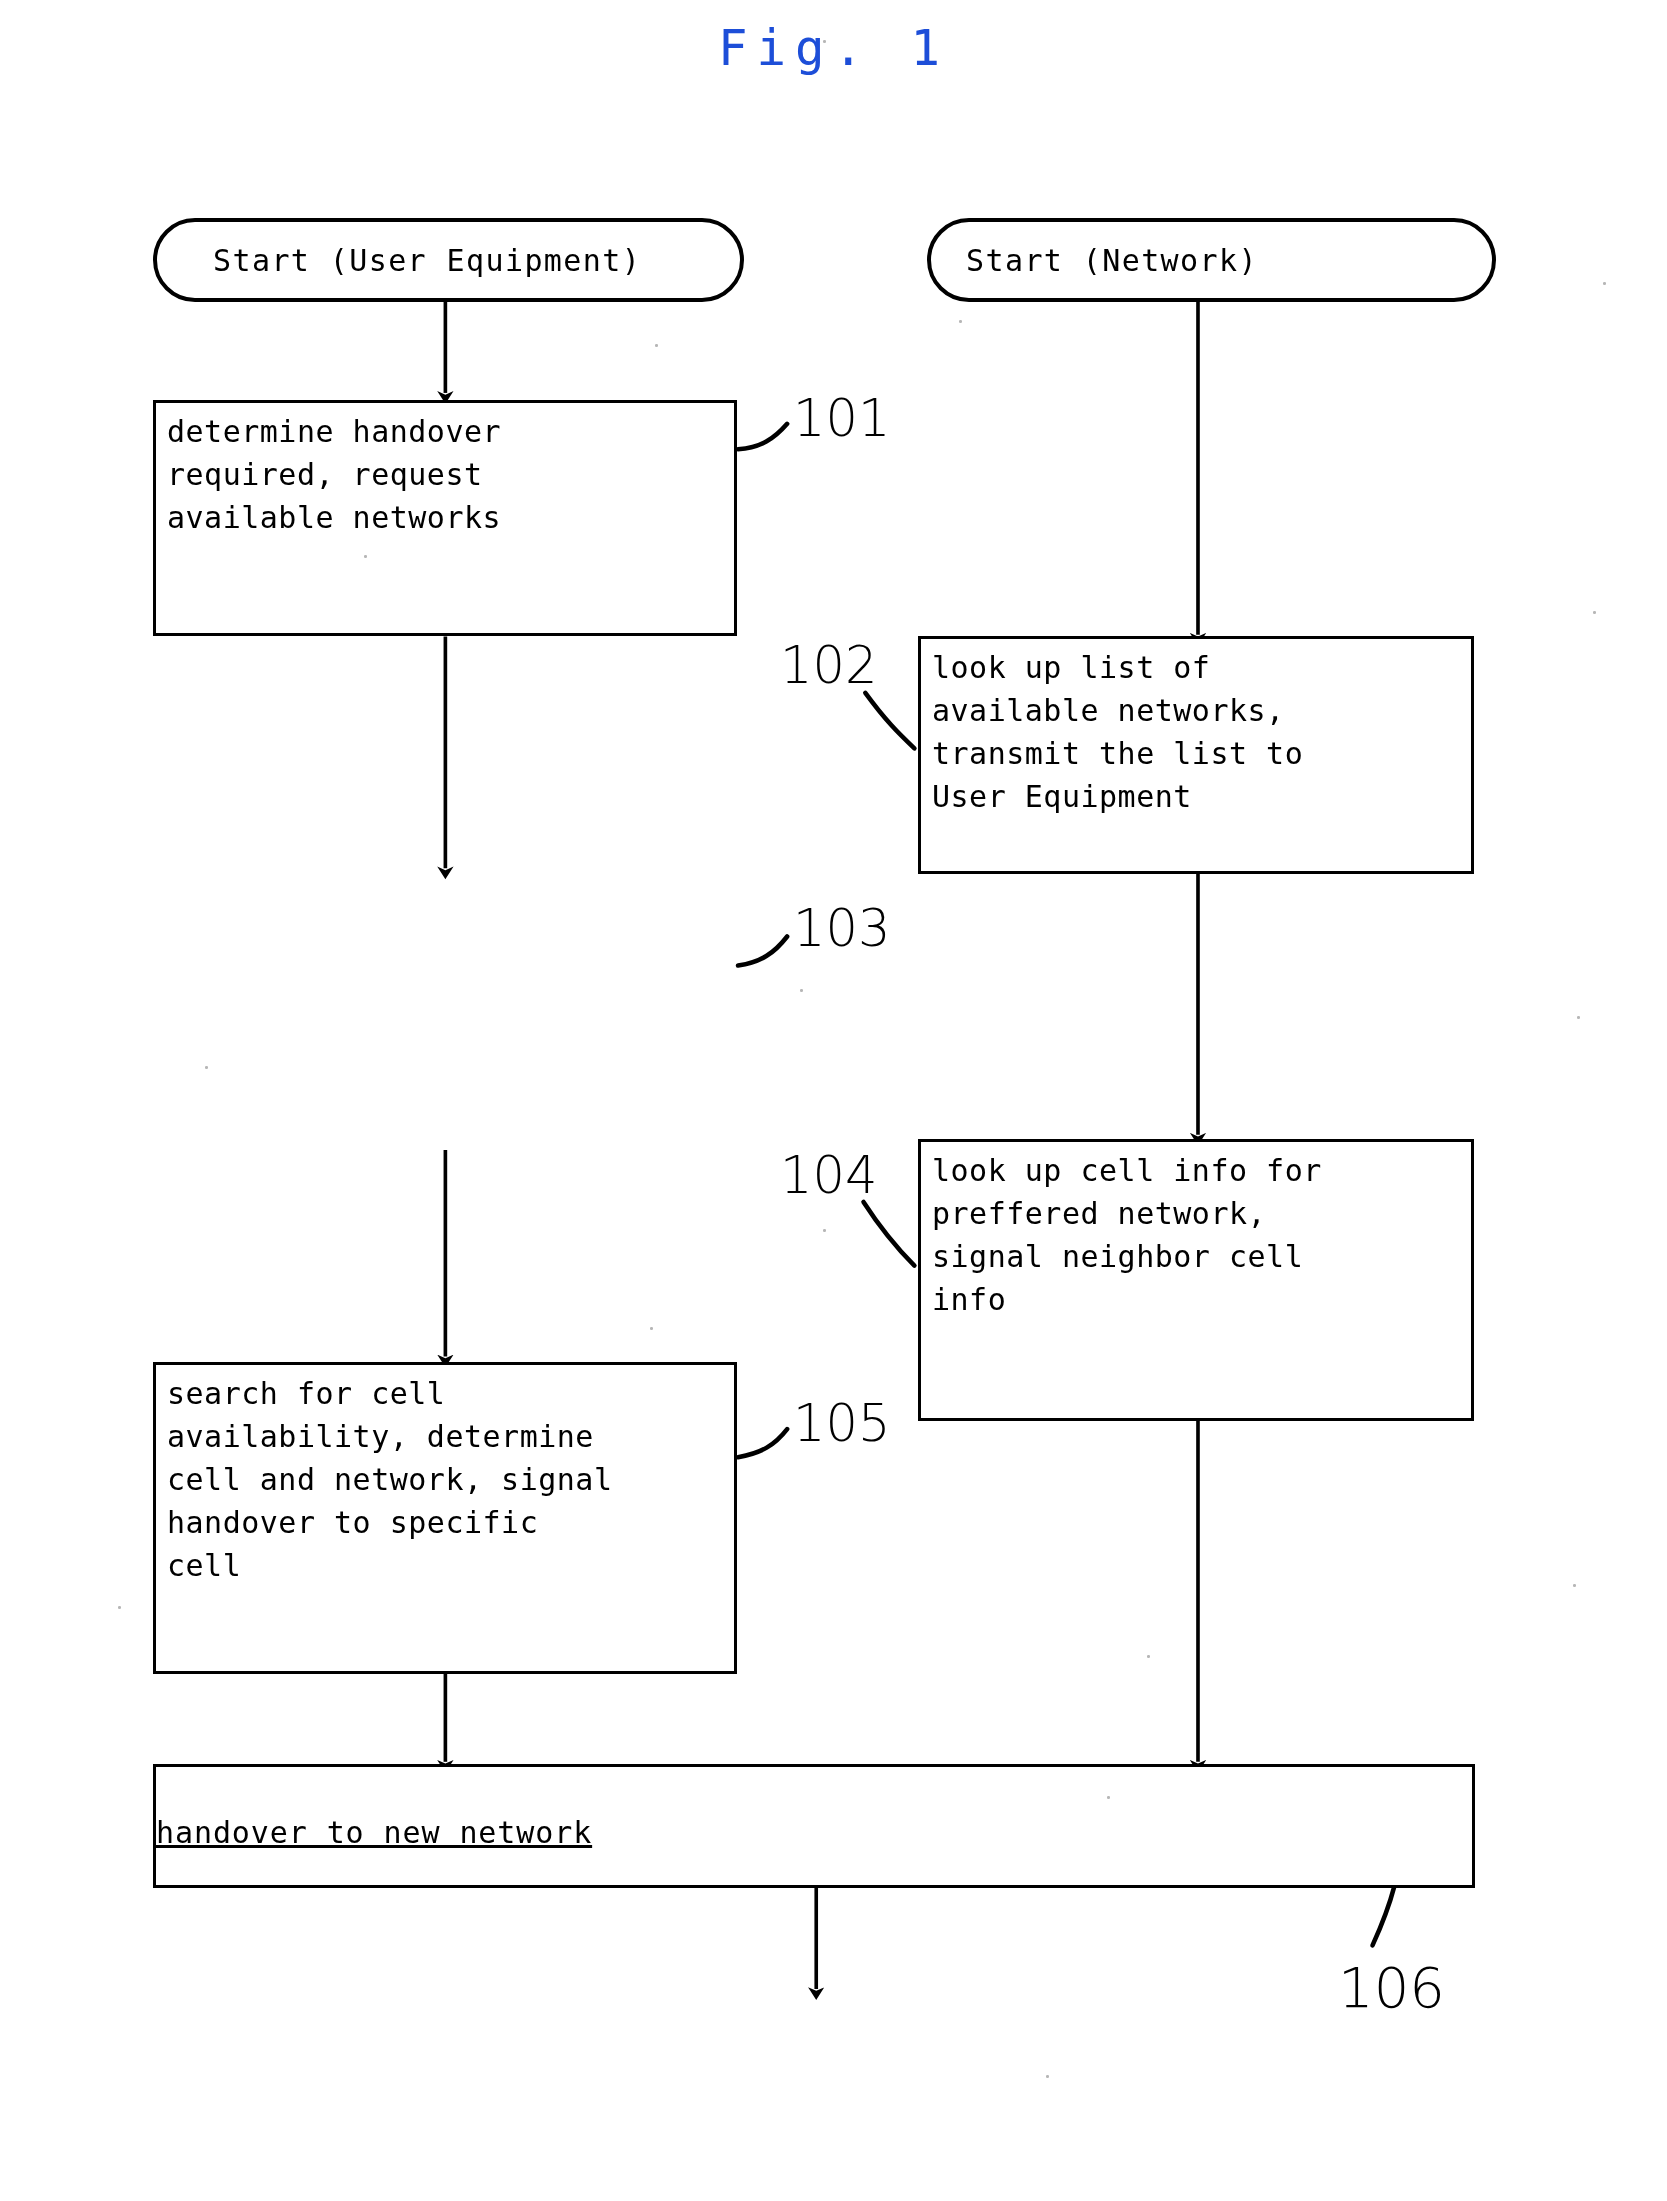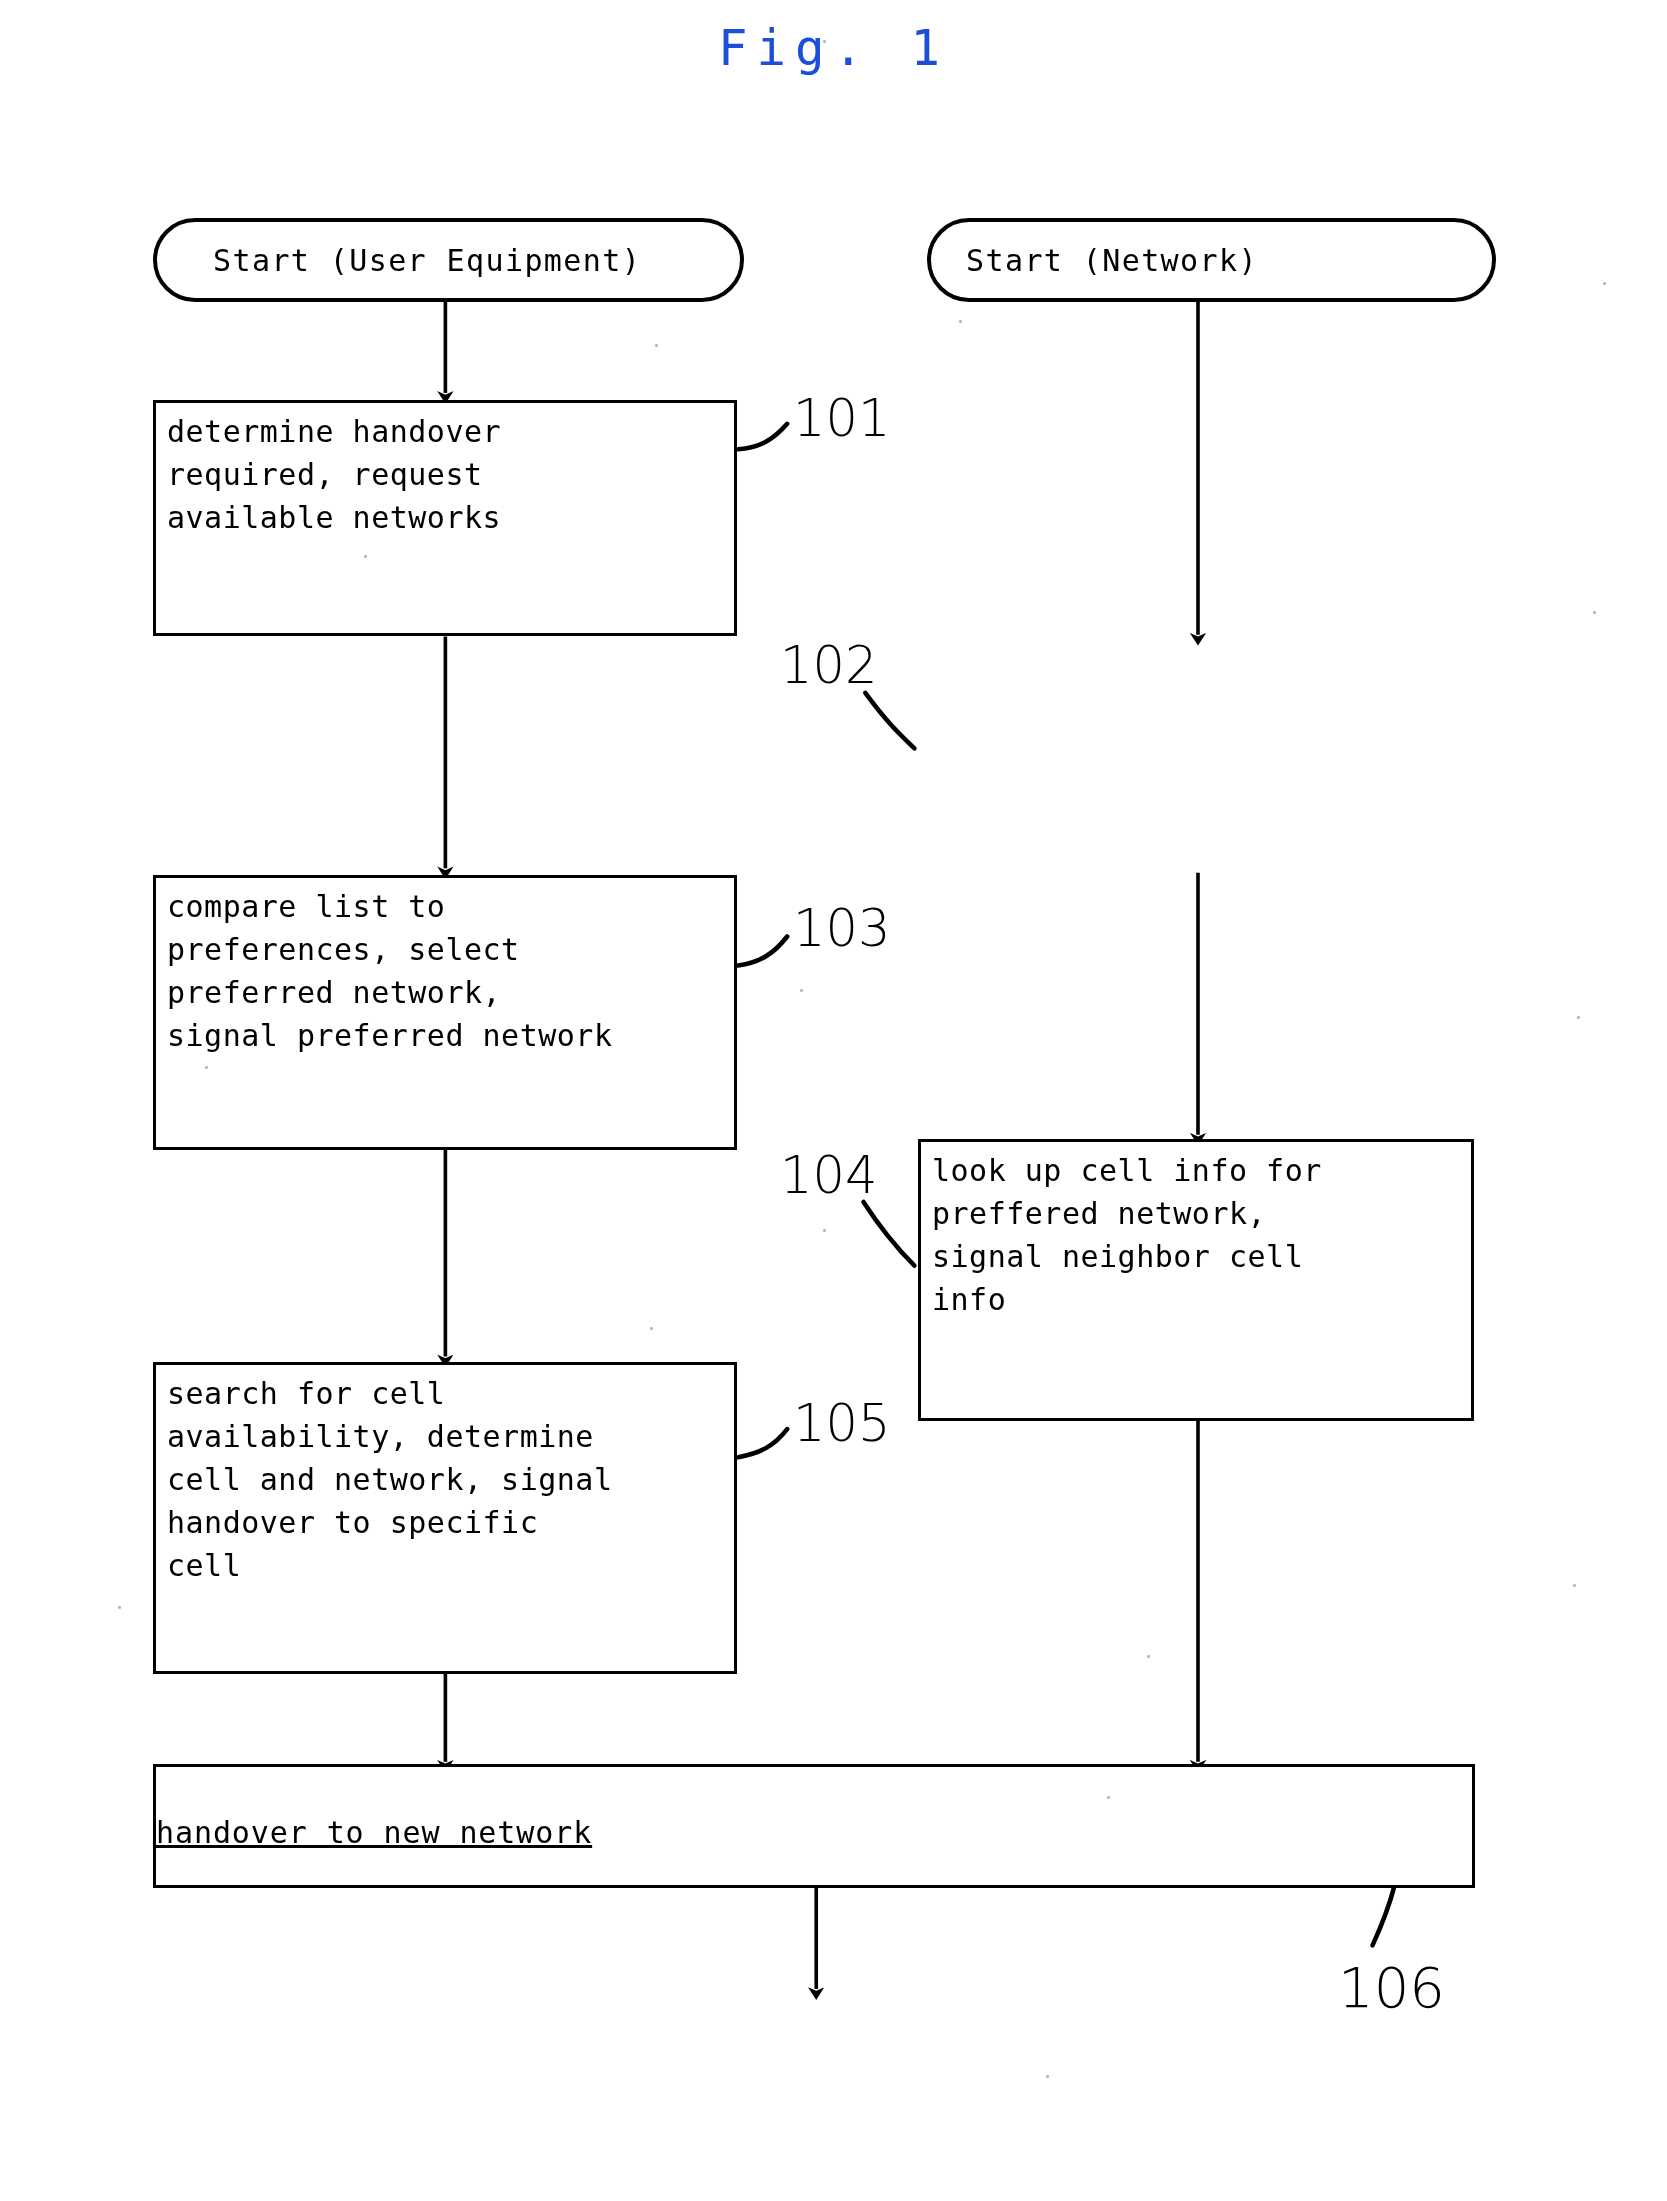"look up list of" div.pbox { html: none -> <div> <div>look up list of available networks, transmit the list to User Equipment</div> </div> }
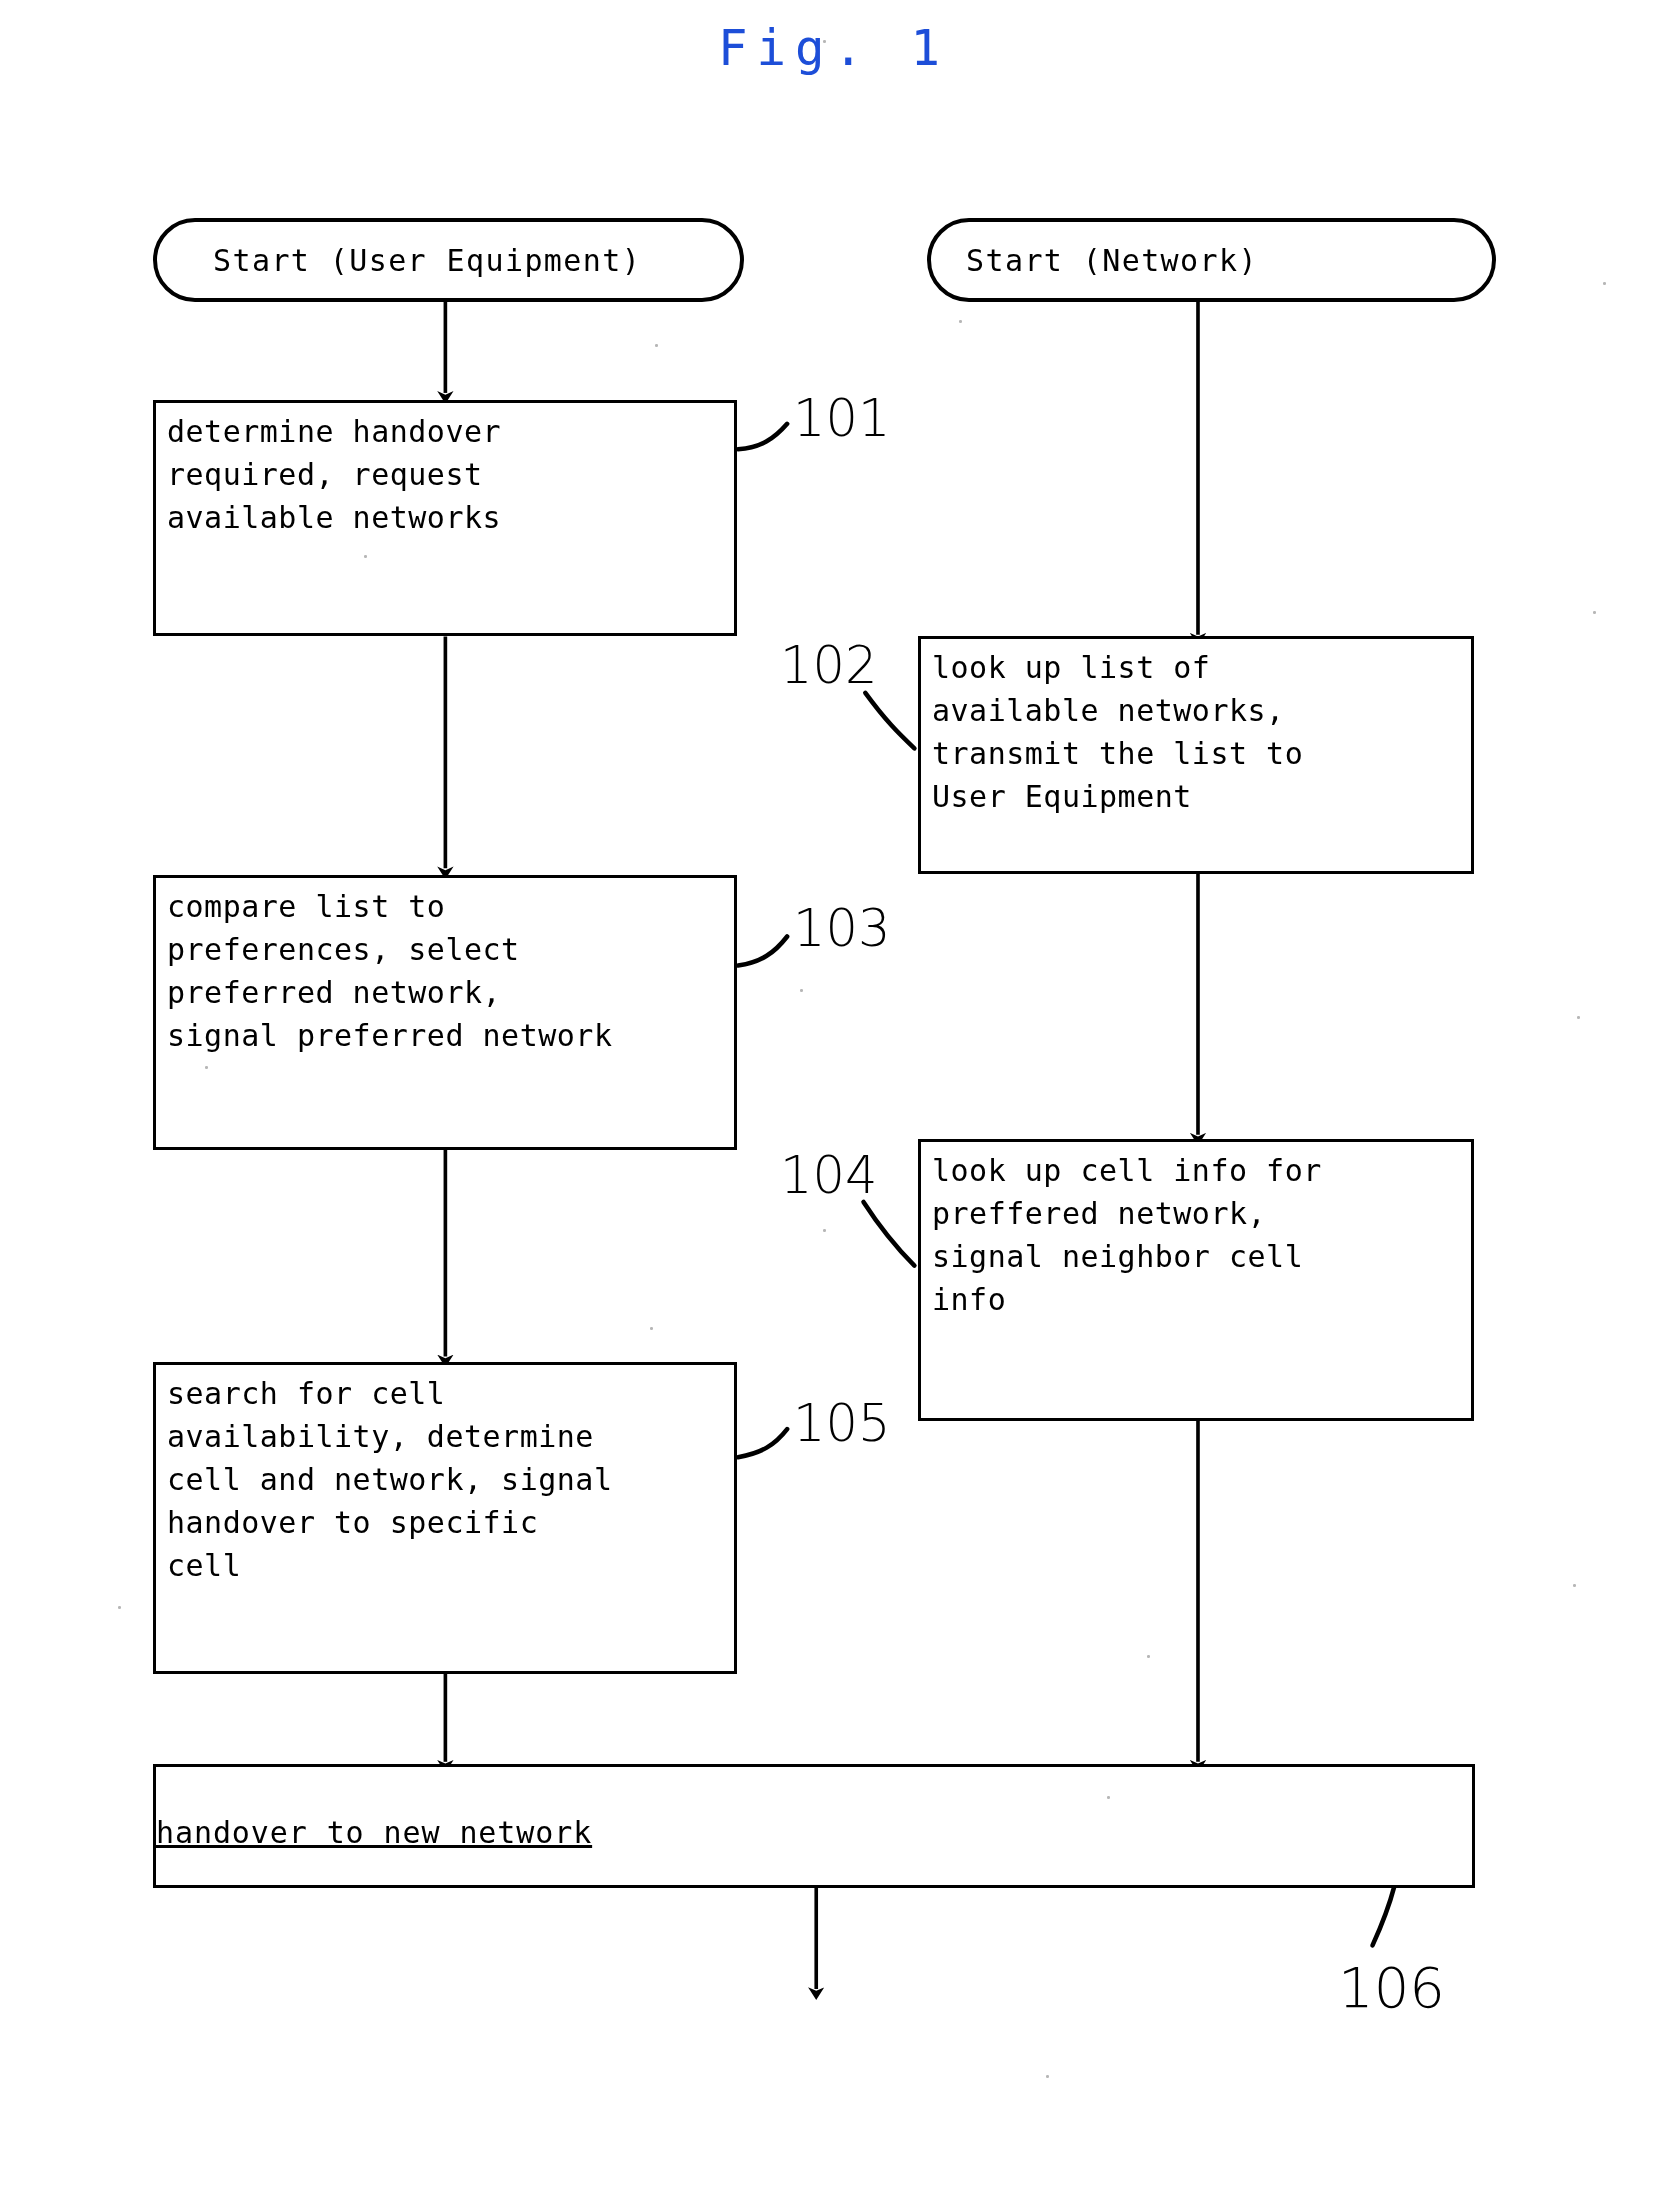"compare list to" div.pbox { html: <div> <div>compare list to preferences, select preferred network, signal preferred network</div> </div> -> none }
